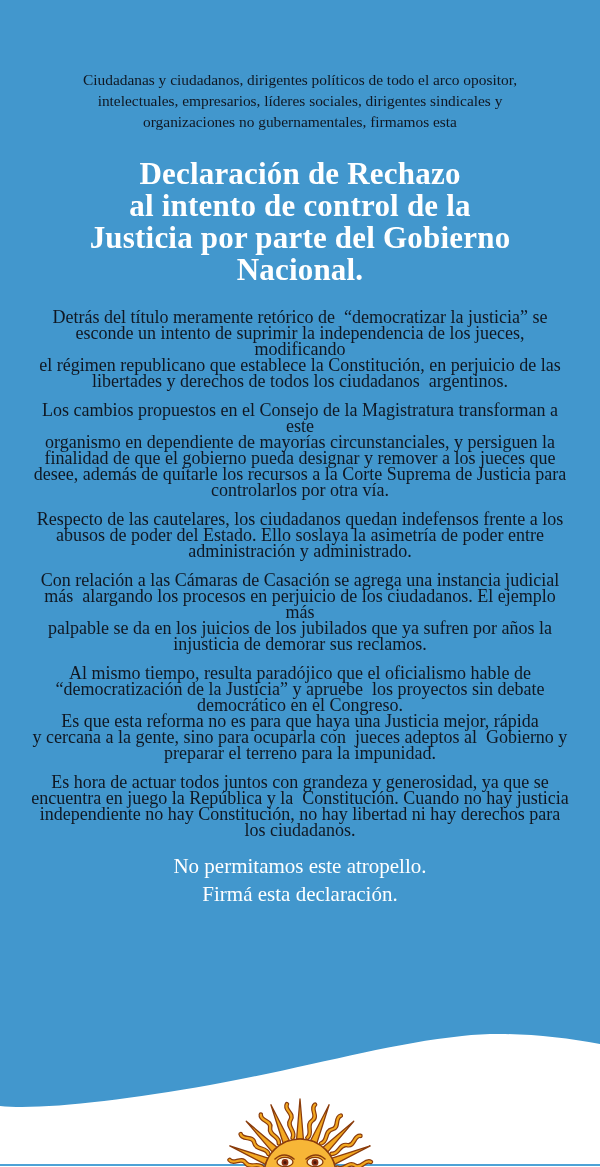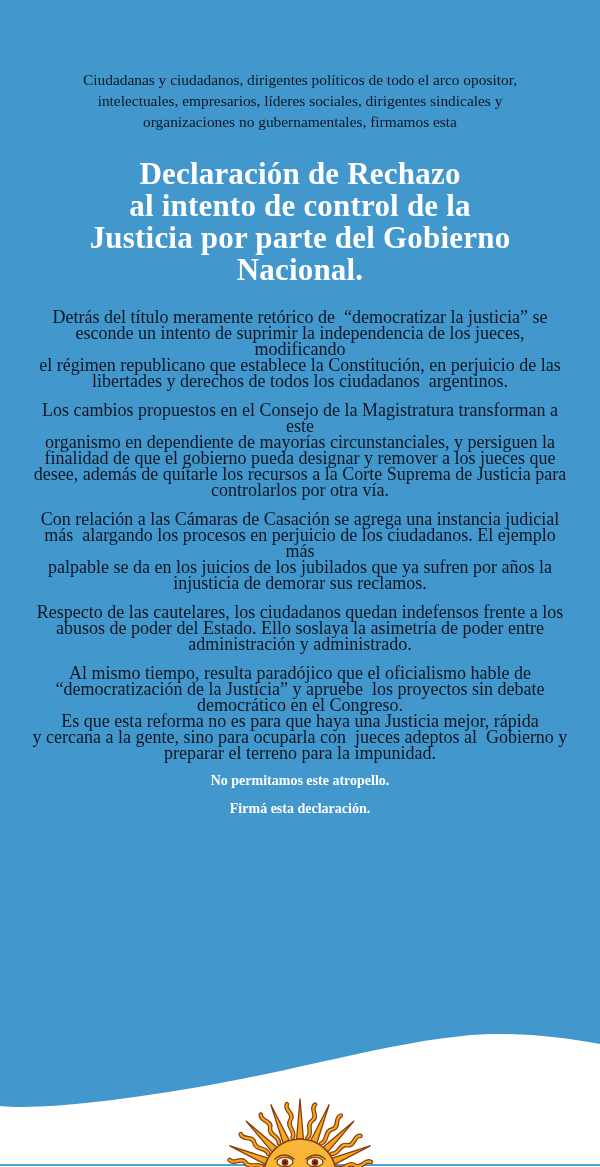"Con relación a las Cámaras" div.para { order: before "Respecto de las cautelares, los" -> after "Respecto de las cautelares, los" }
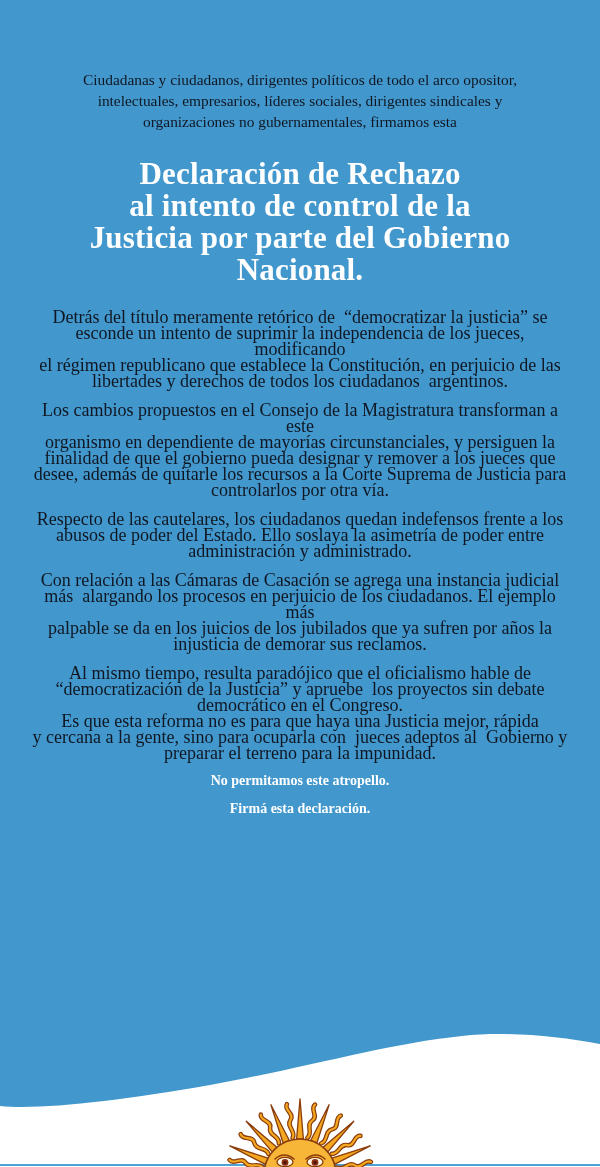"Es hora de actuar todos" div.para { html: none -> <div>Es hora de actuar todos juntos con grandeza y generosidad, ya que se encuentra en juego la República y la Constitución. Cuando no hay justicia independiente no hay Constitución, no hay libertad ni hay derechos para los ciudadanos.</div> }
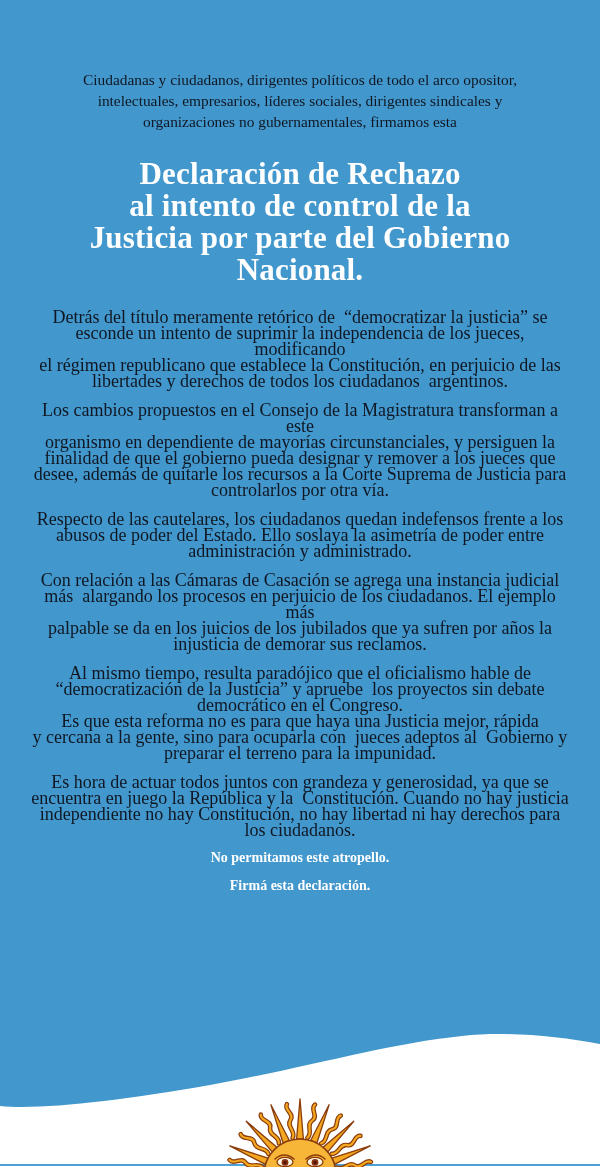"No permitamos este atropello." .closing { font-size: 14px -> 21px; font-weight: 700 -> 400; margin: 6px 30px 0 -> 14px 30px 0 }
